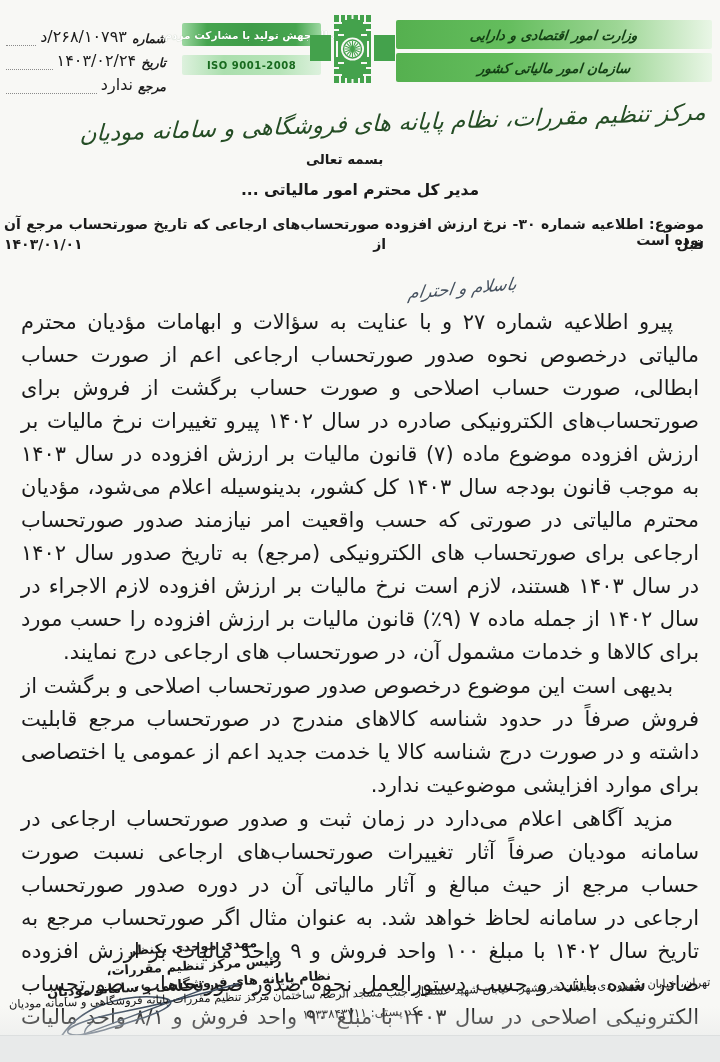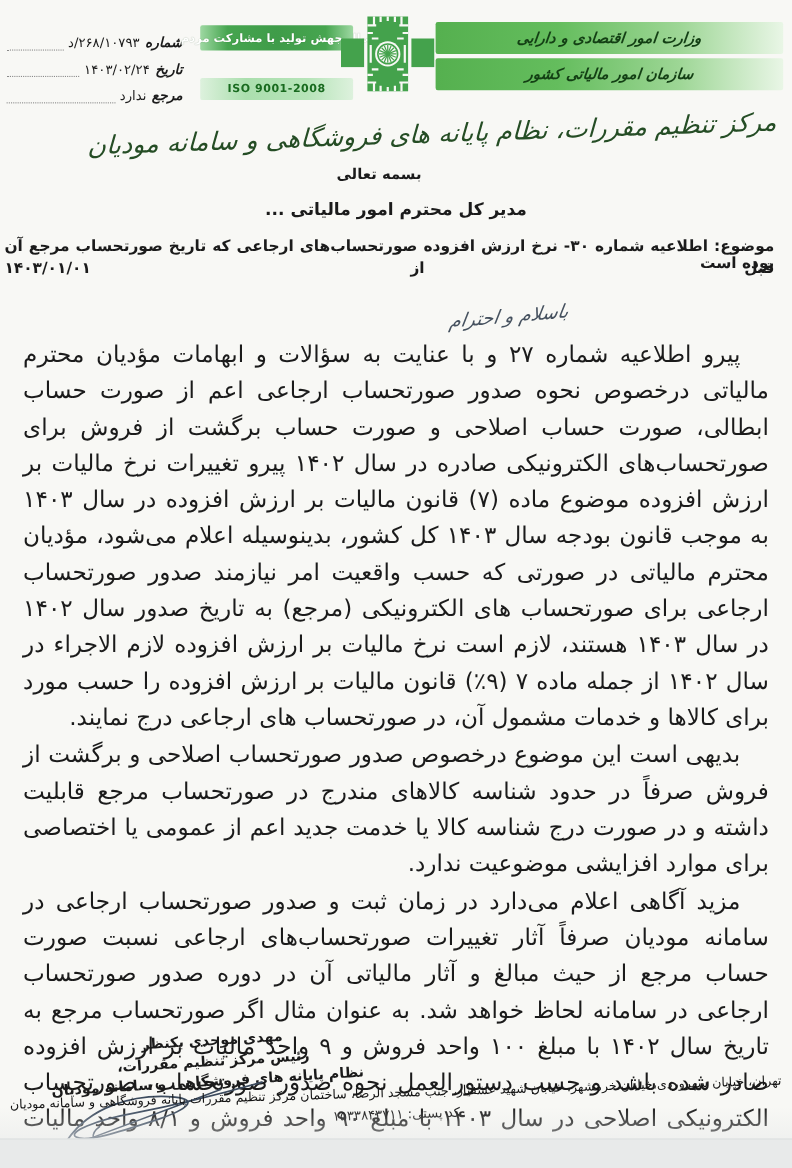"۲۶۸/۱۰۷۹۳/د" .meta-value { font-size: 12px -> 16px }
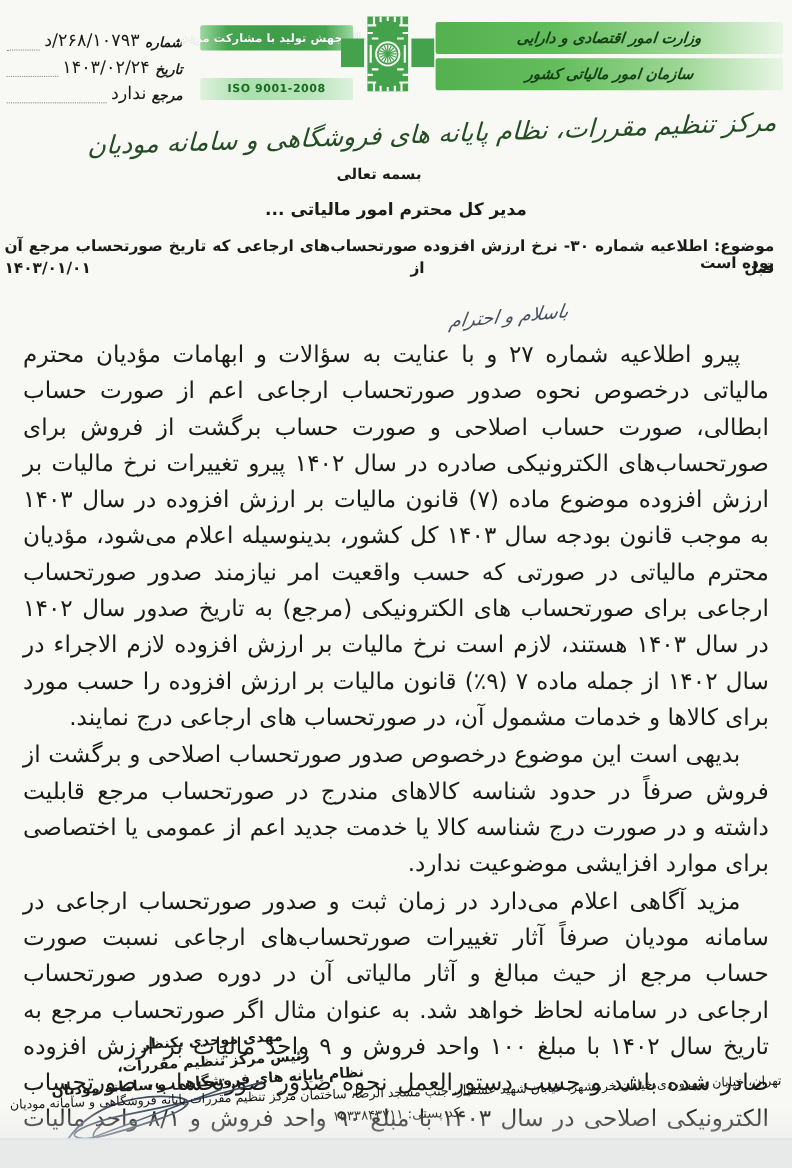"ISO 9001-2008" .banner-b { margin-top: 25px -> 9px }
